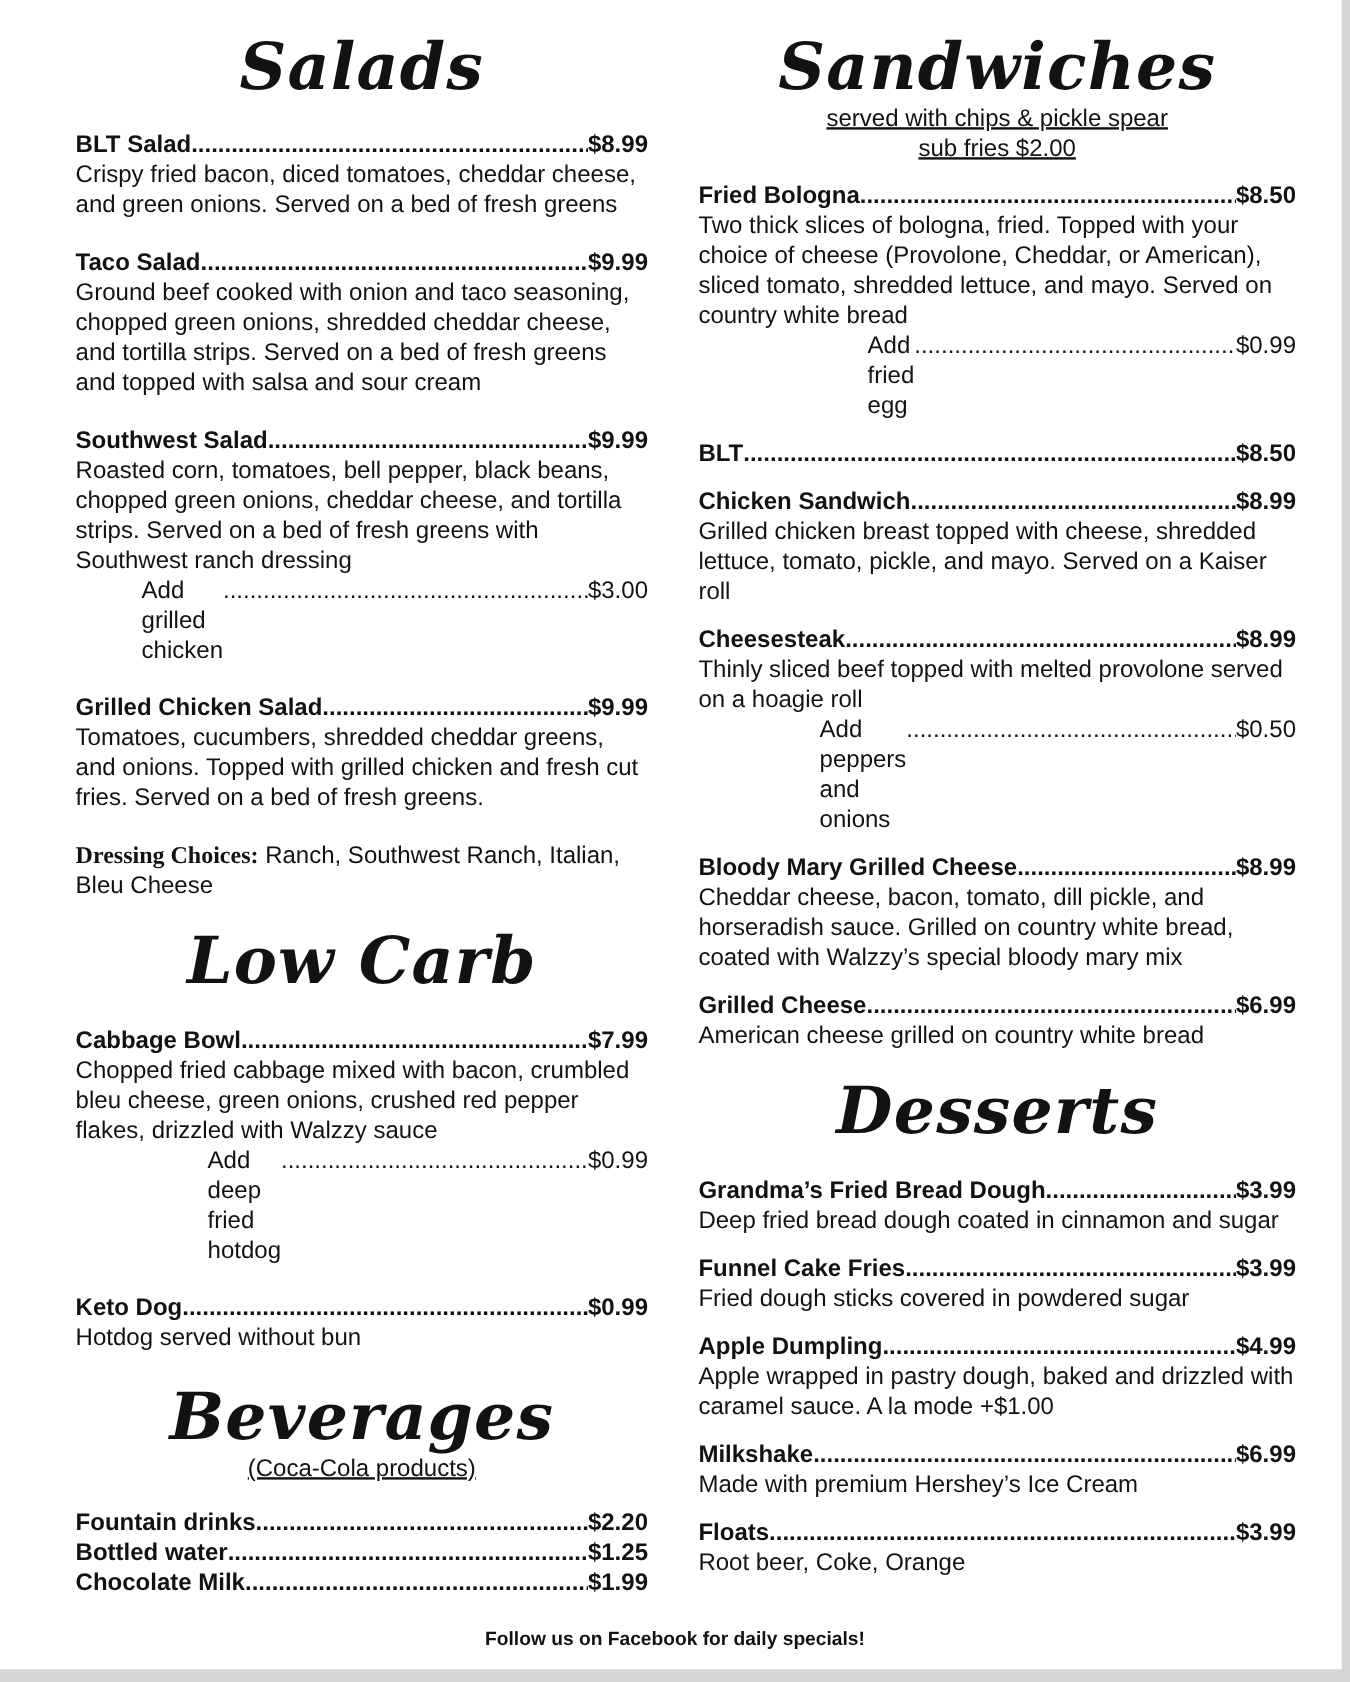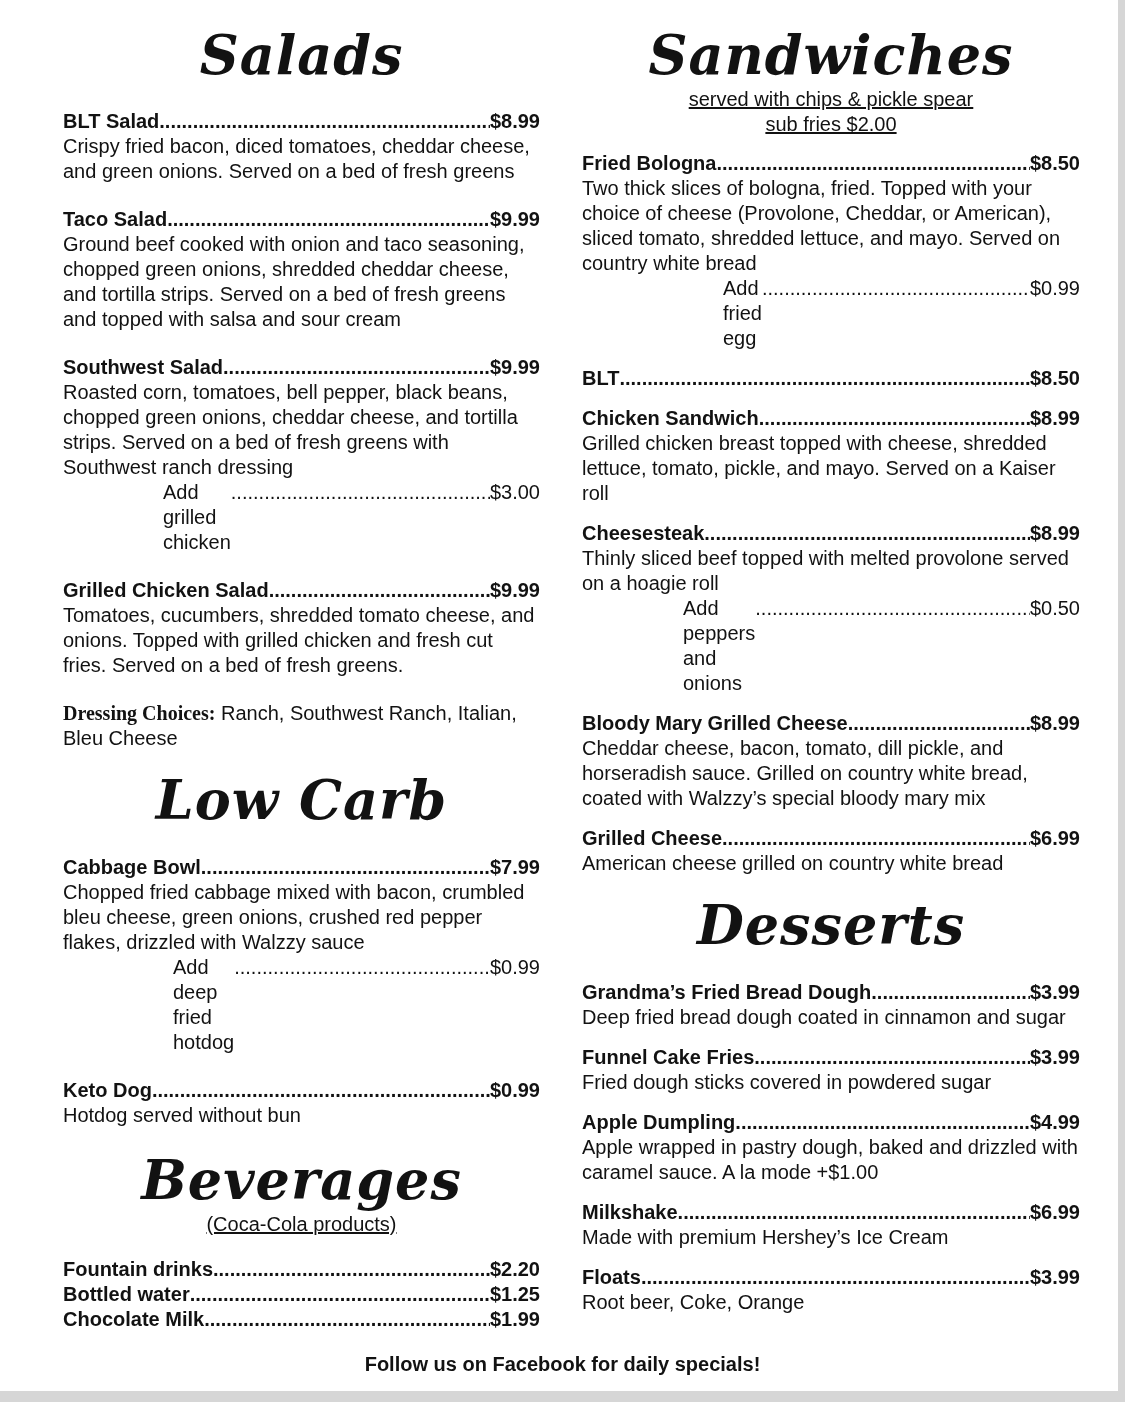"Add grilled chicken" .ind-67 { margin-left: 100px -> 55px }
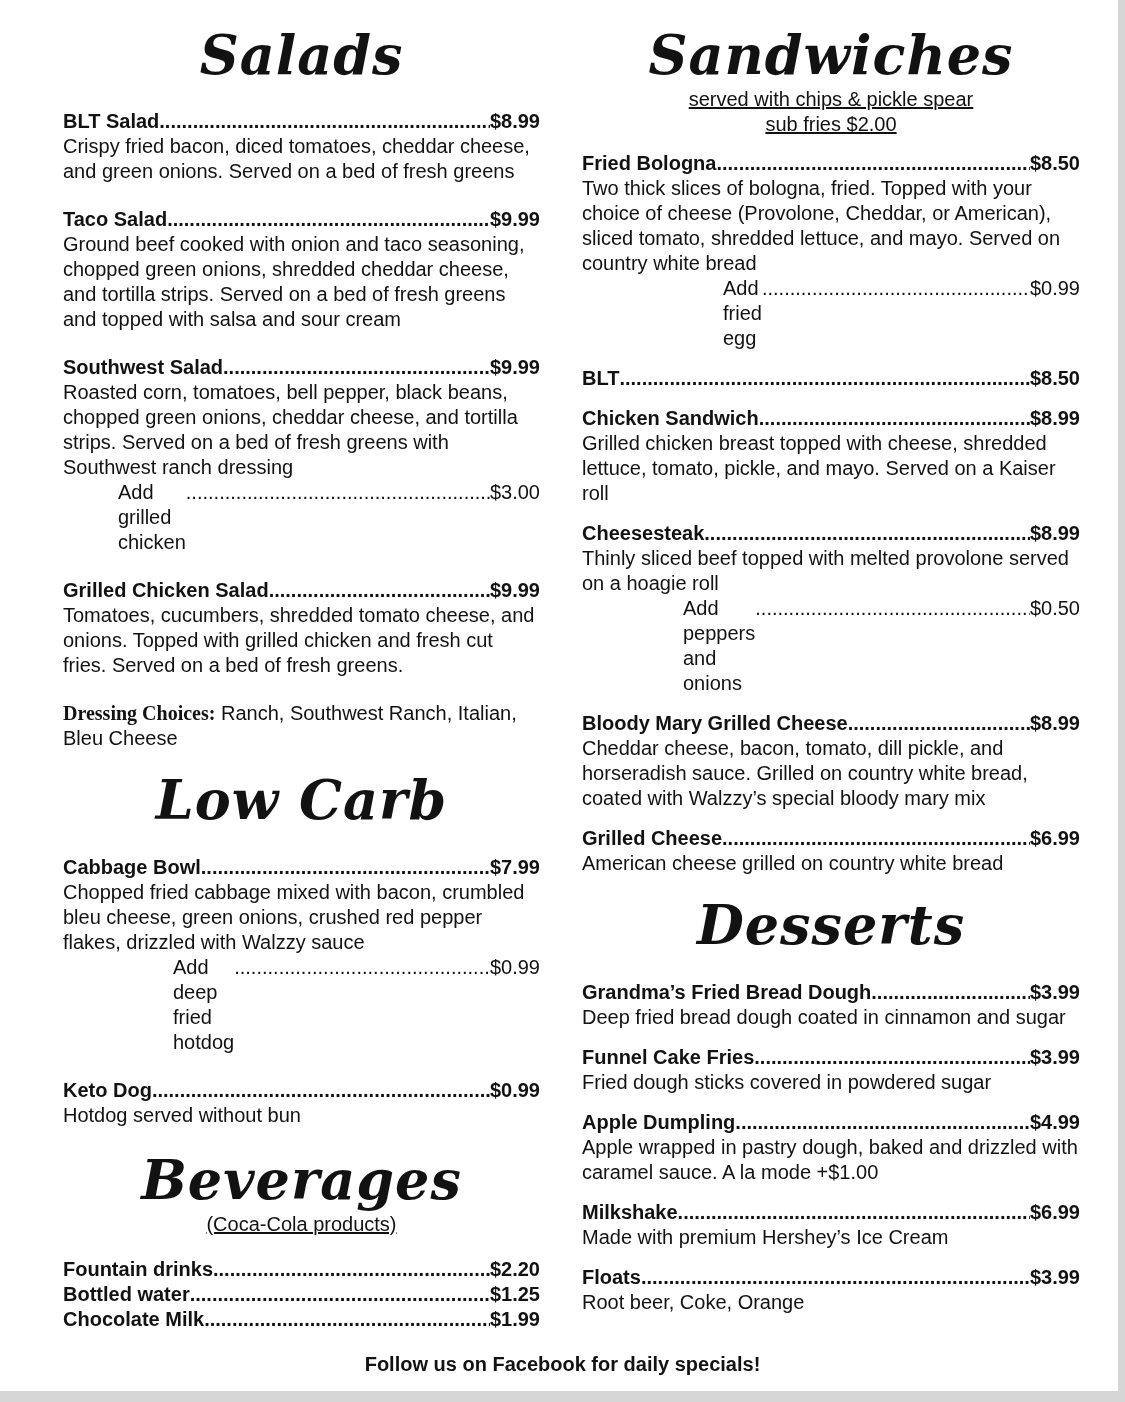"Tomatoes, cucumbers, shredded tomato" div.desc { text: tomato cheese -> cheddar greens }
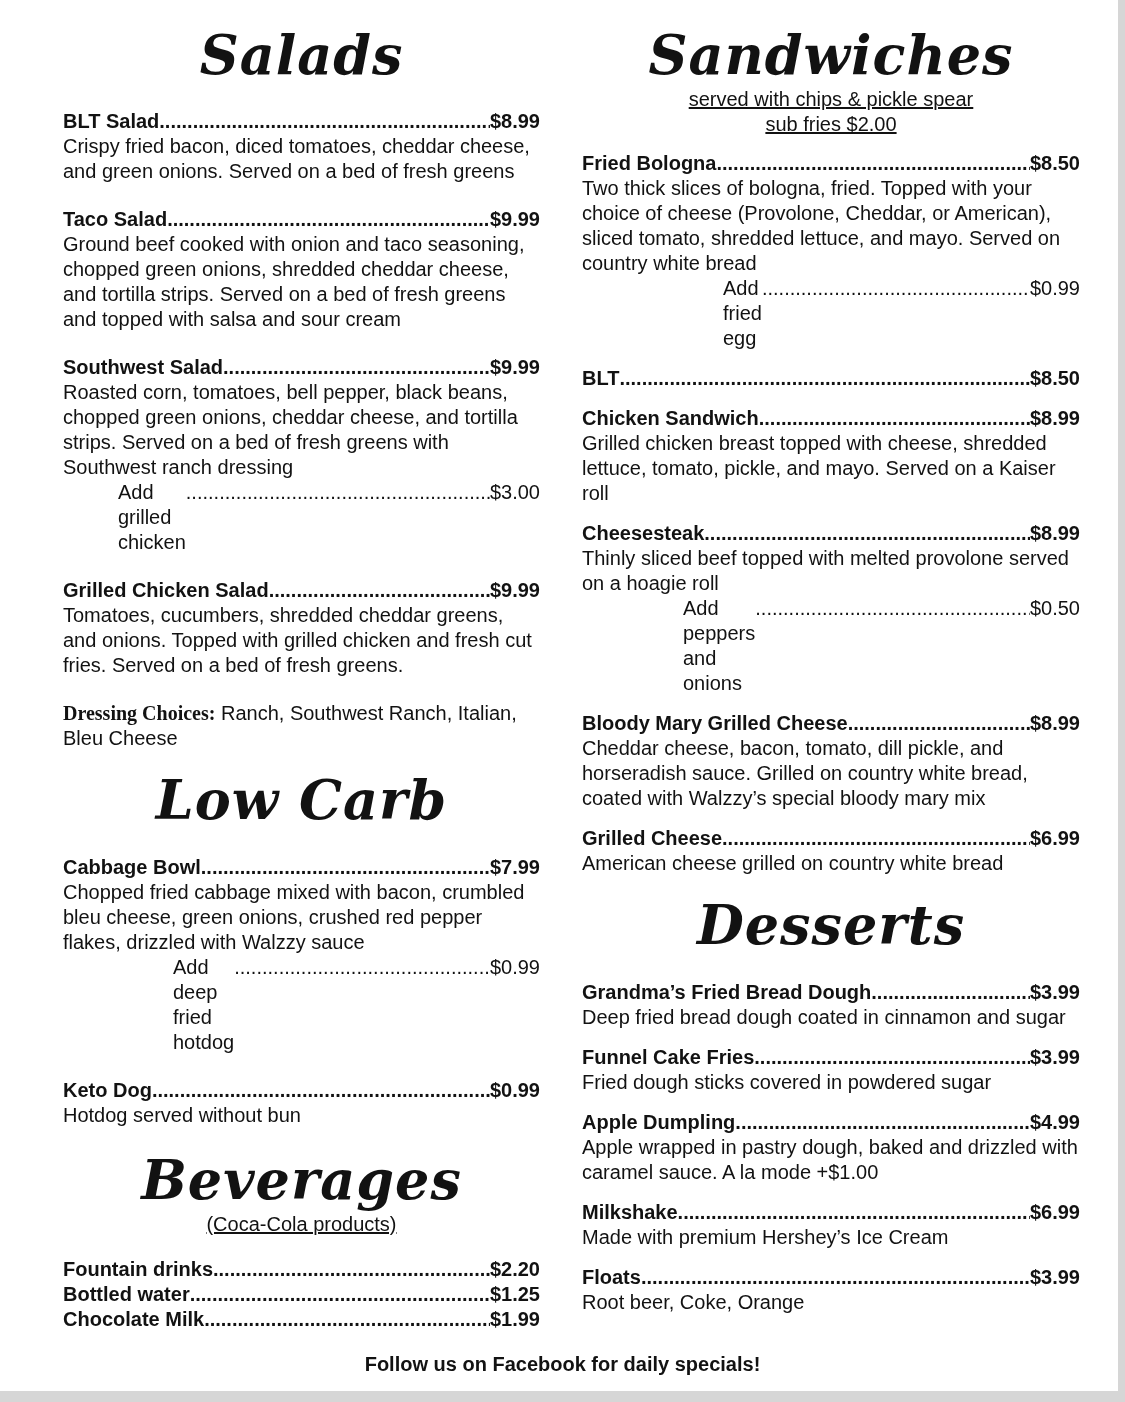"Follow us on Facebook for" .footer { font-size: 20px -> 16px }
